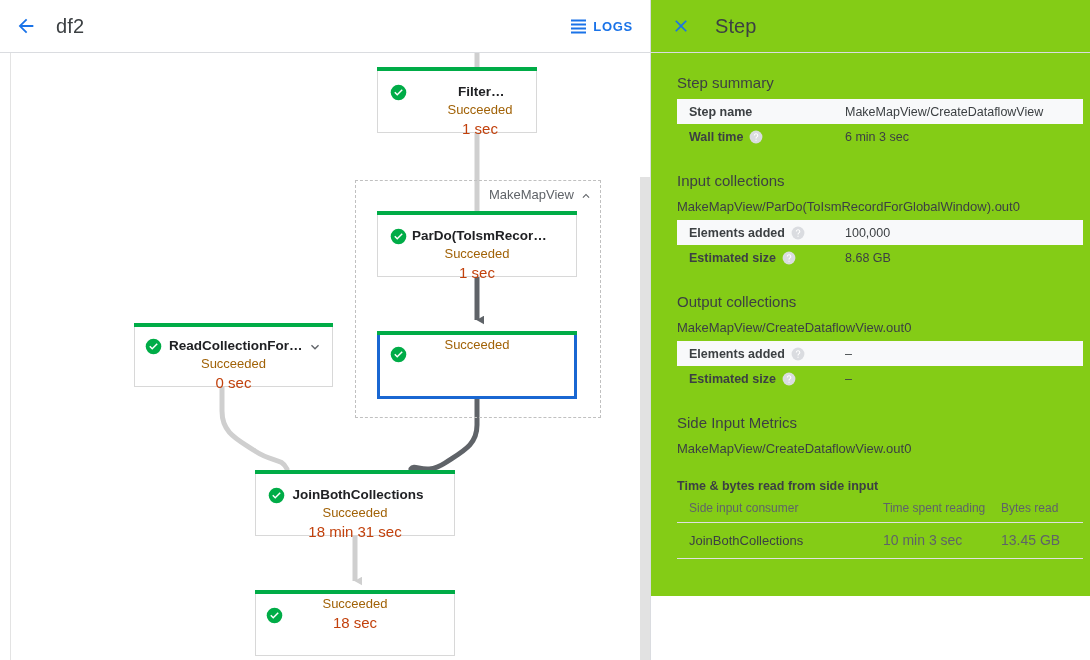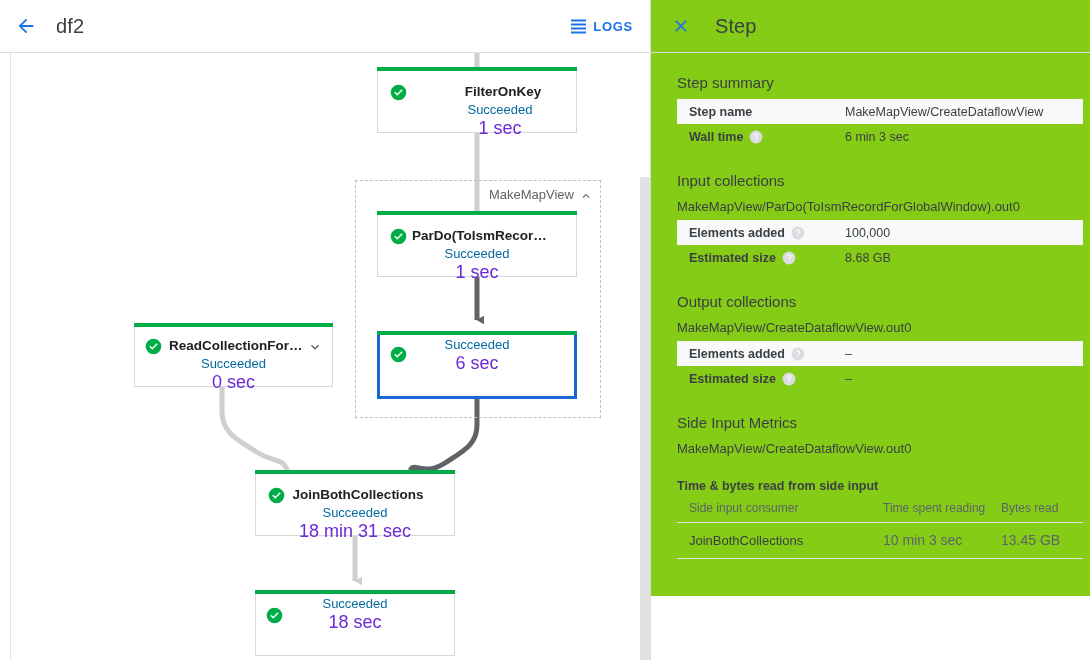"FilterOnKey" div.node { width: 200px -> 160px }
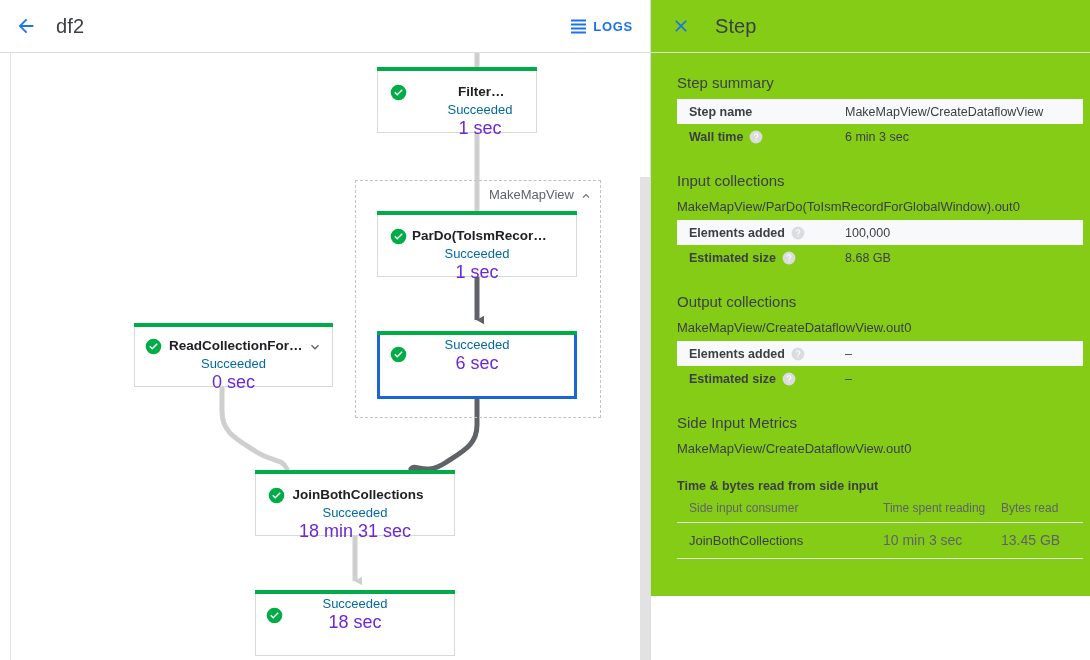"Succeeded" .node-status { color: #0369a1 -> #a16207 }
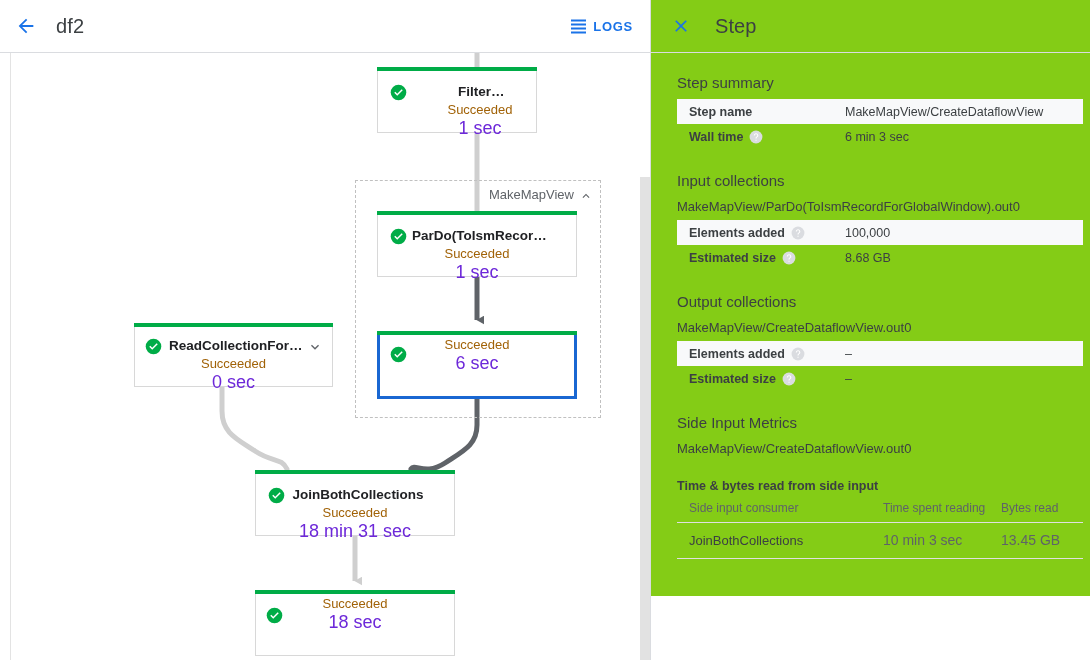"1 sec" .node-time { color: #6d28d9 -> #c2410c; font-size: 18px -> 15px }
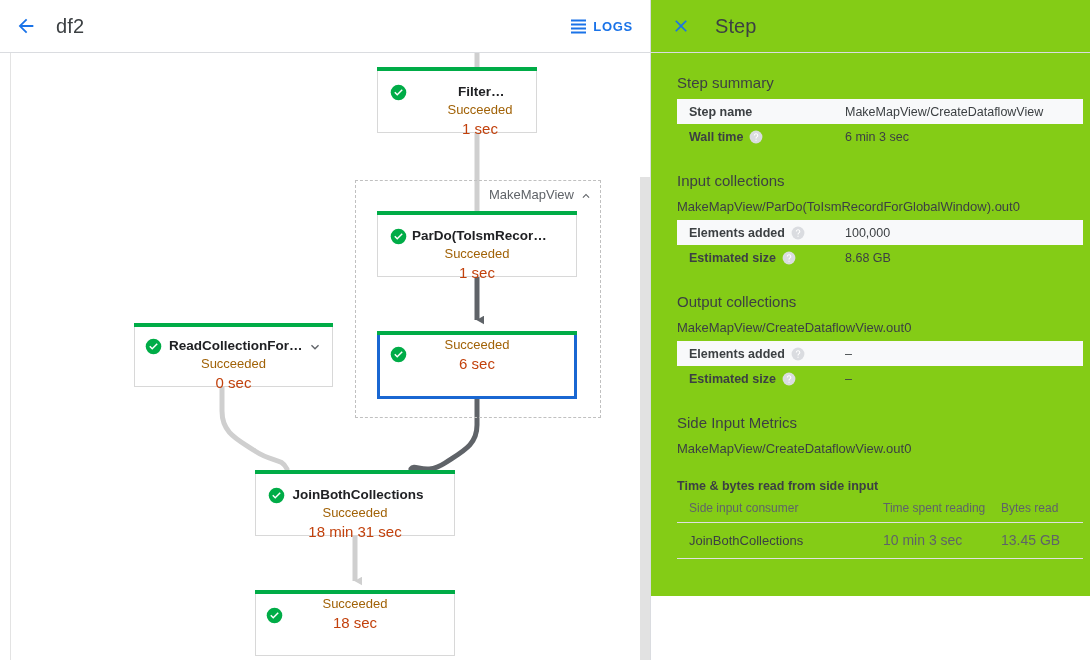"6 sec" div.node-time { html: <div>6 sec</div> -> none }
